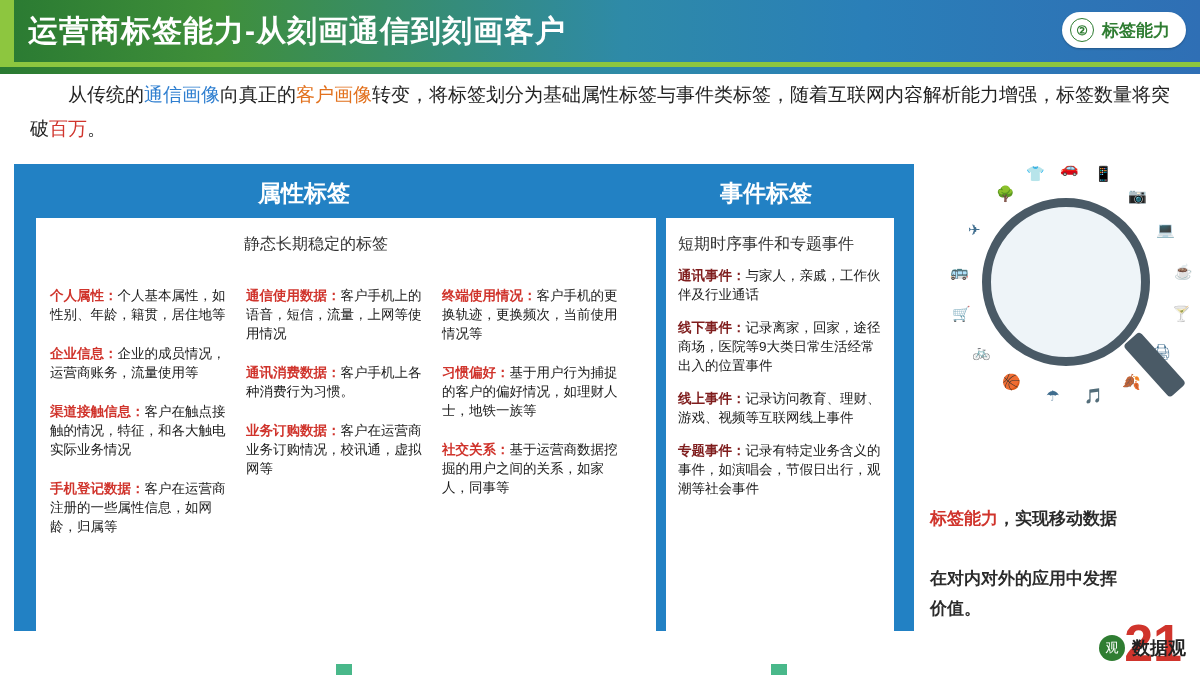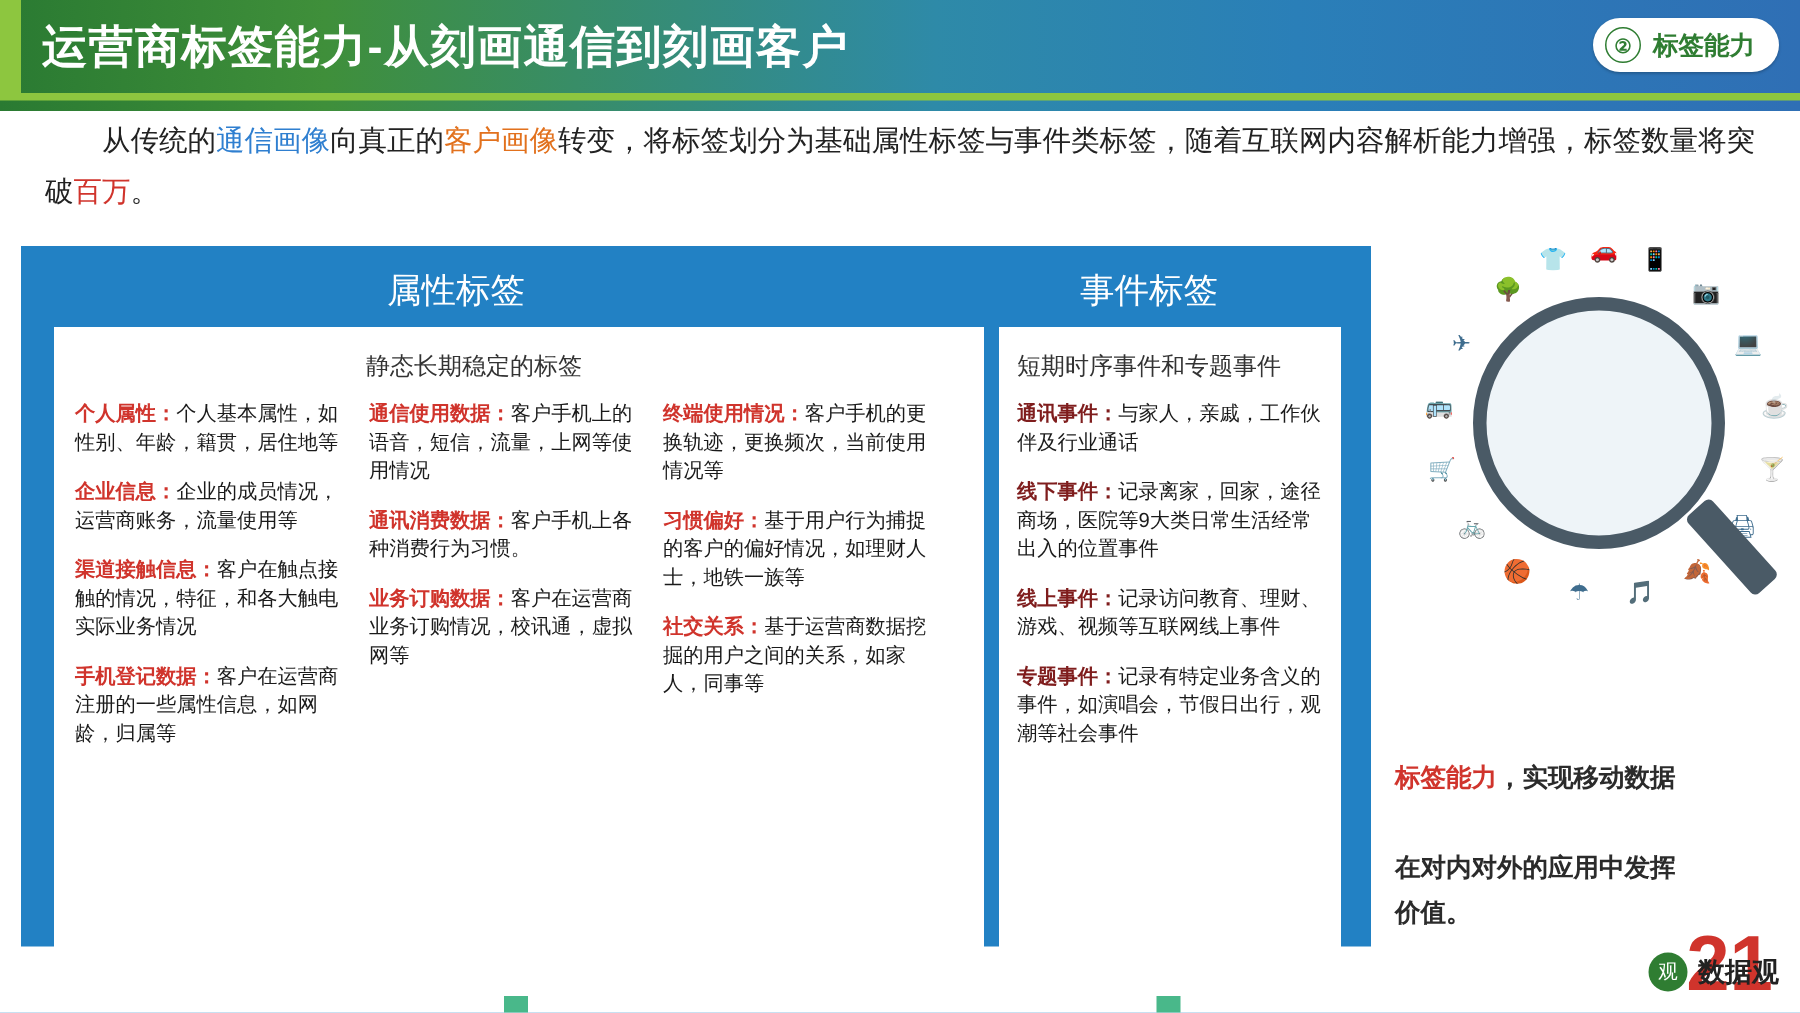"属性标签" .panel-title { font-weight: normal -> bold }
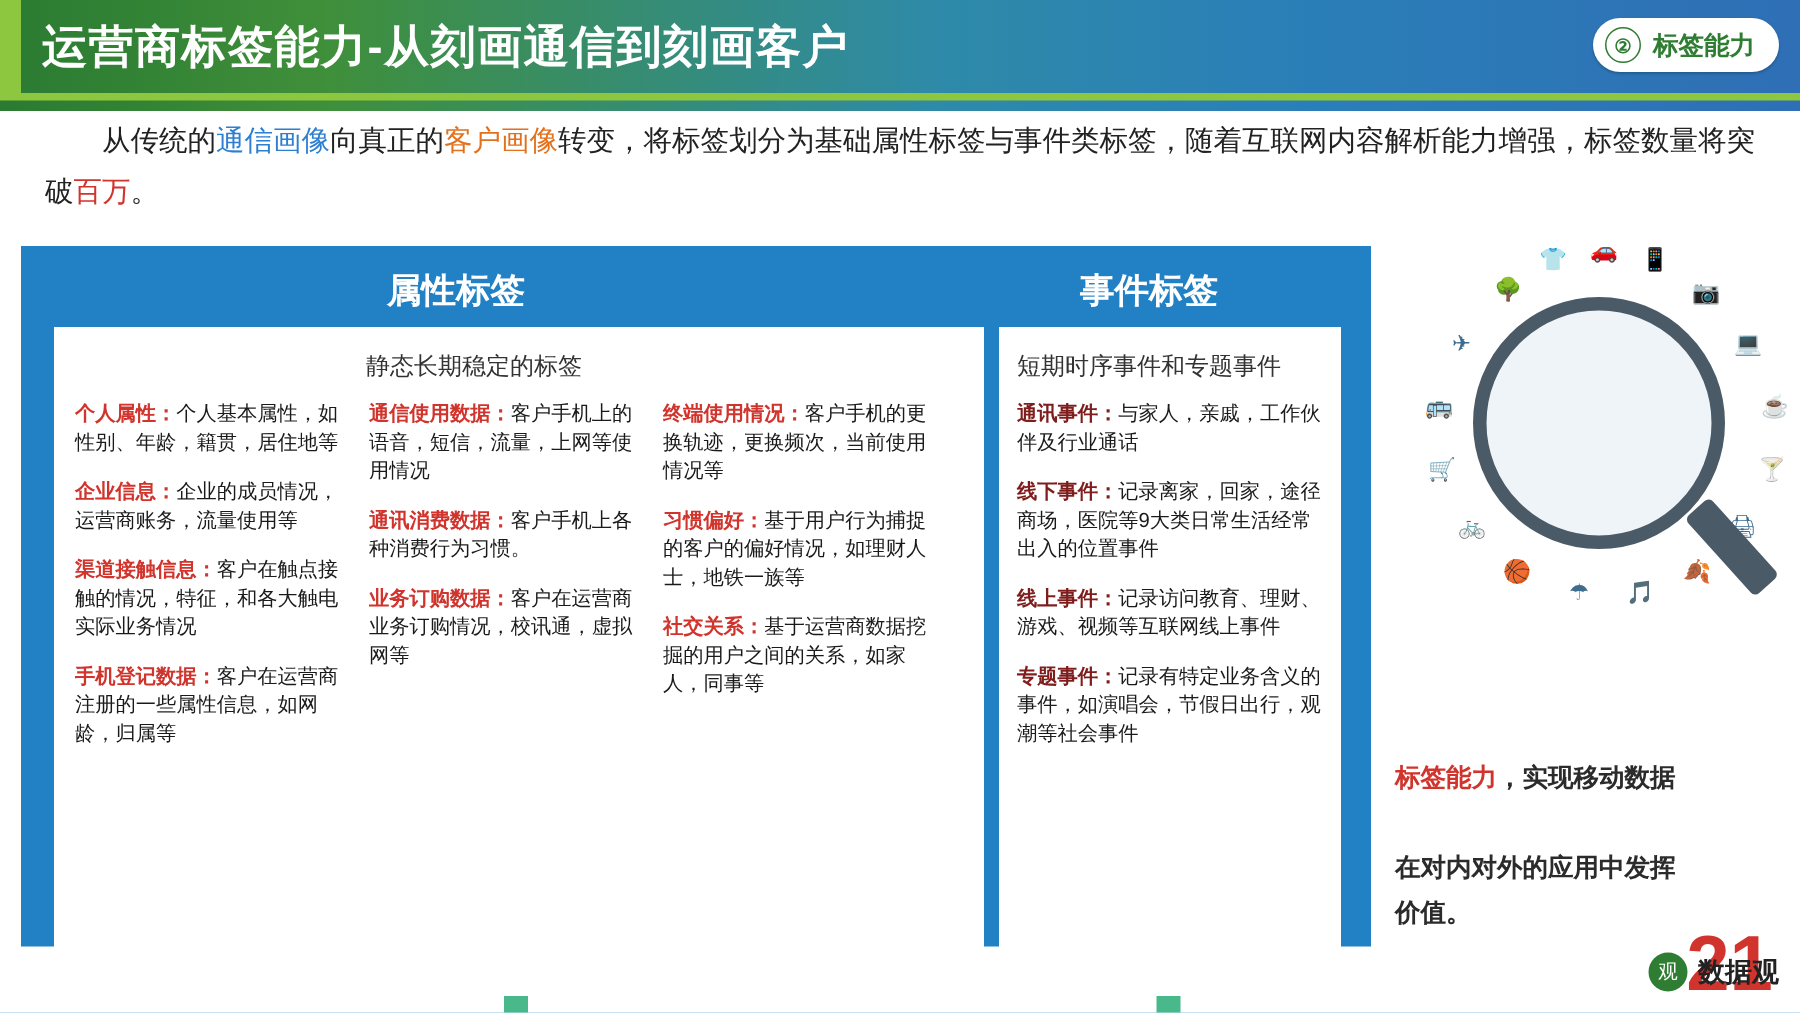"个人属性：个人基本属性，如性别、年龄，籍贯，居住地等" .item { margin-top: none -> 20px }
